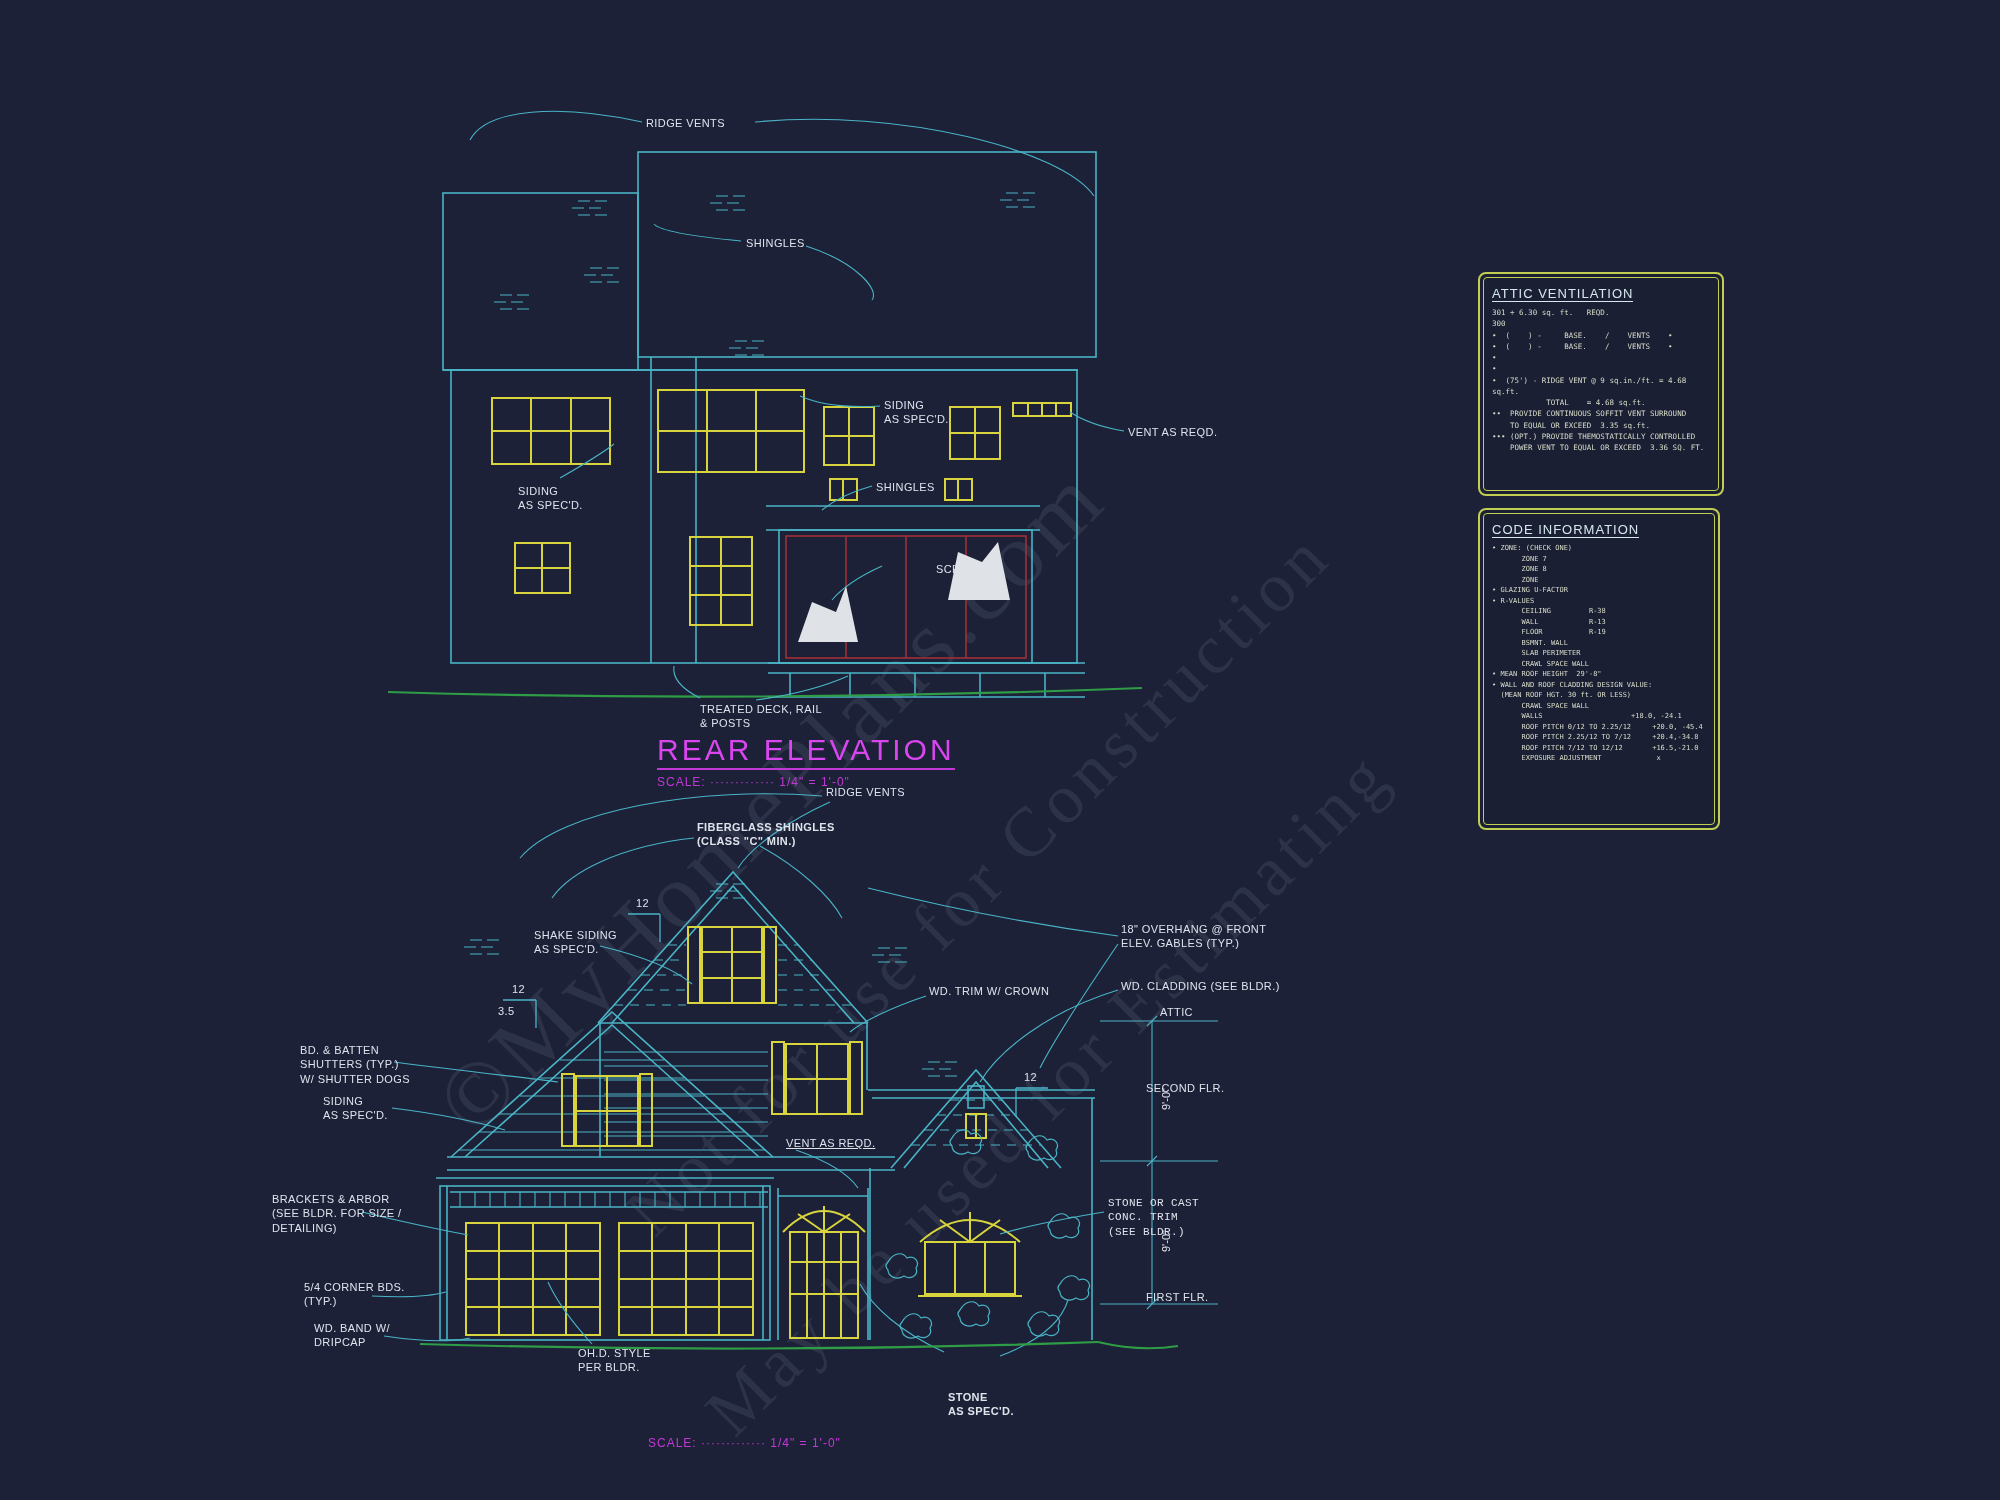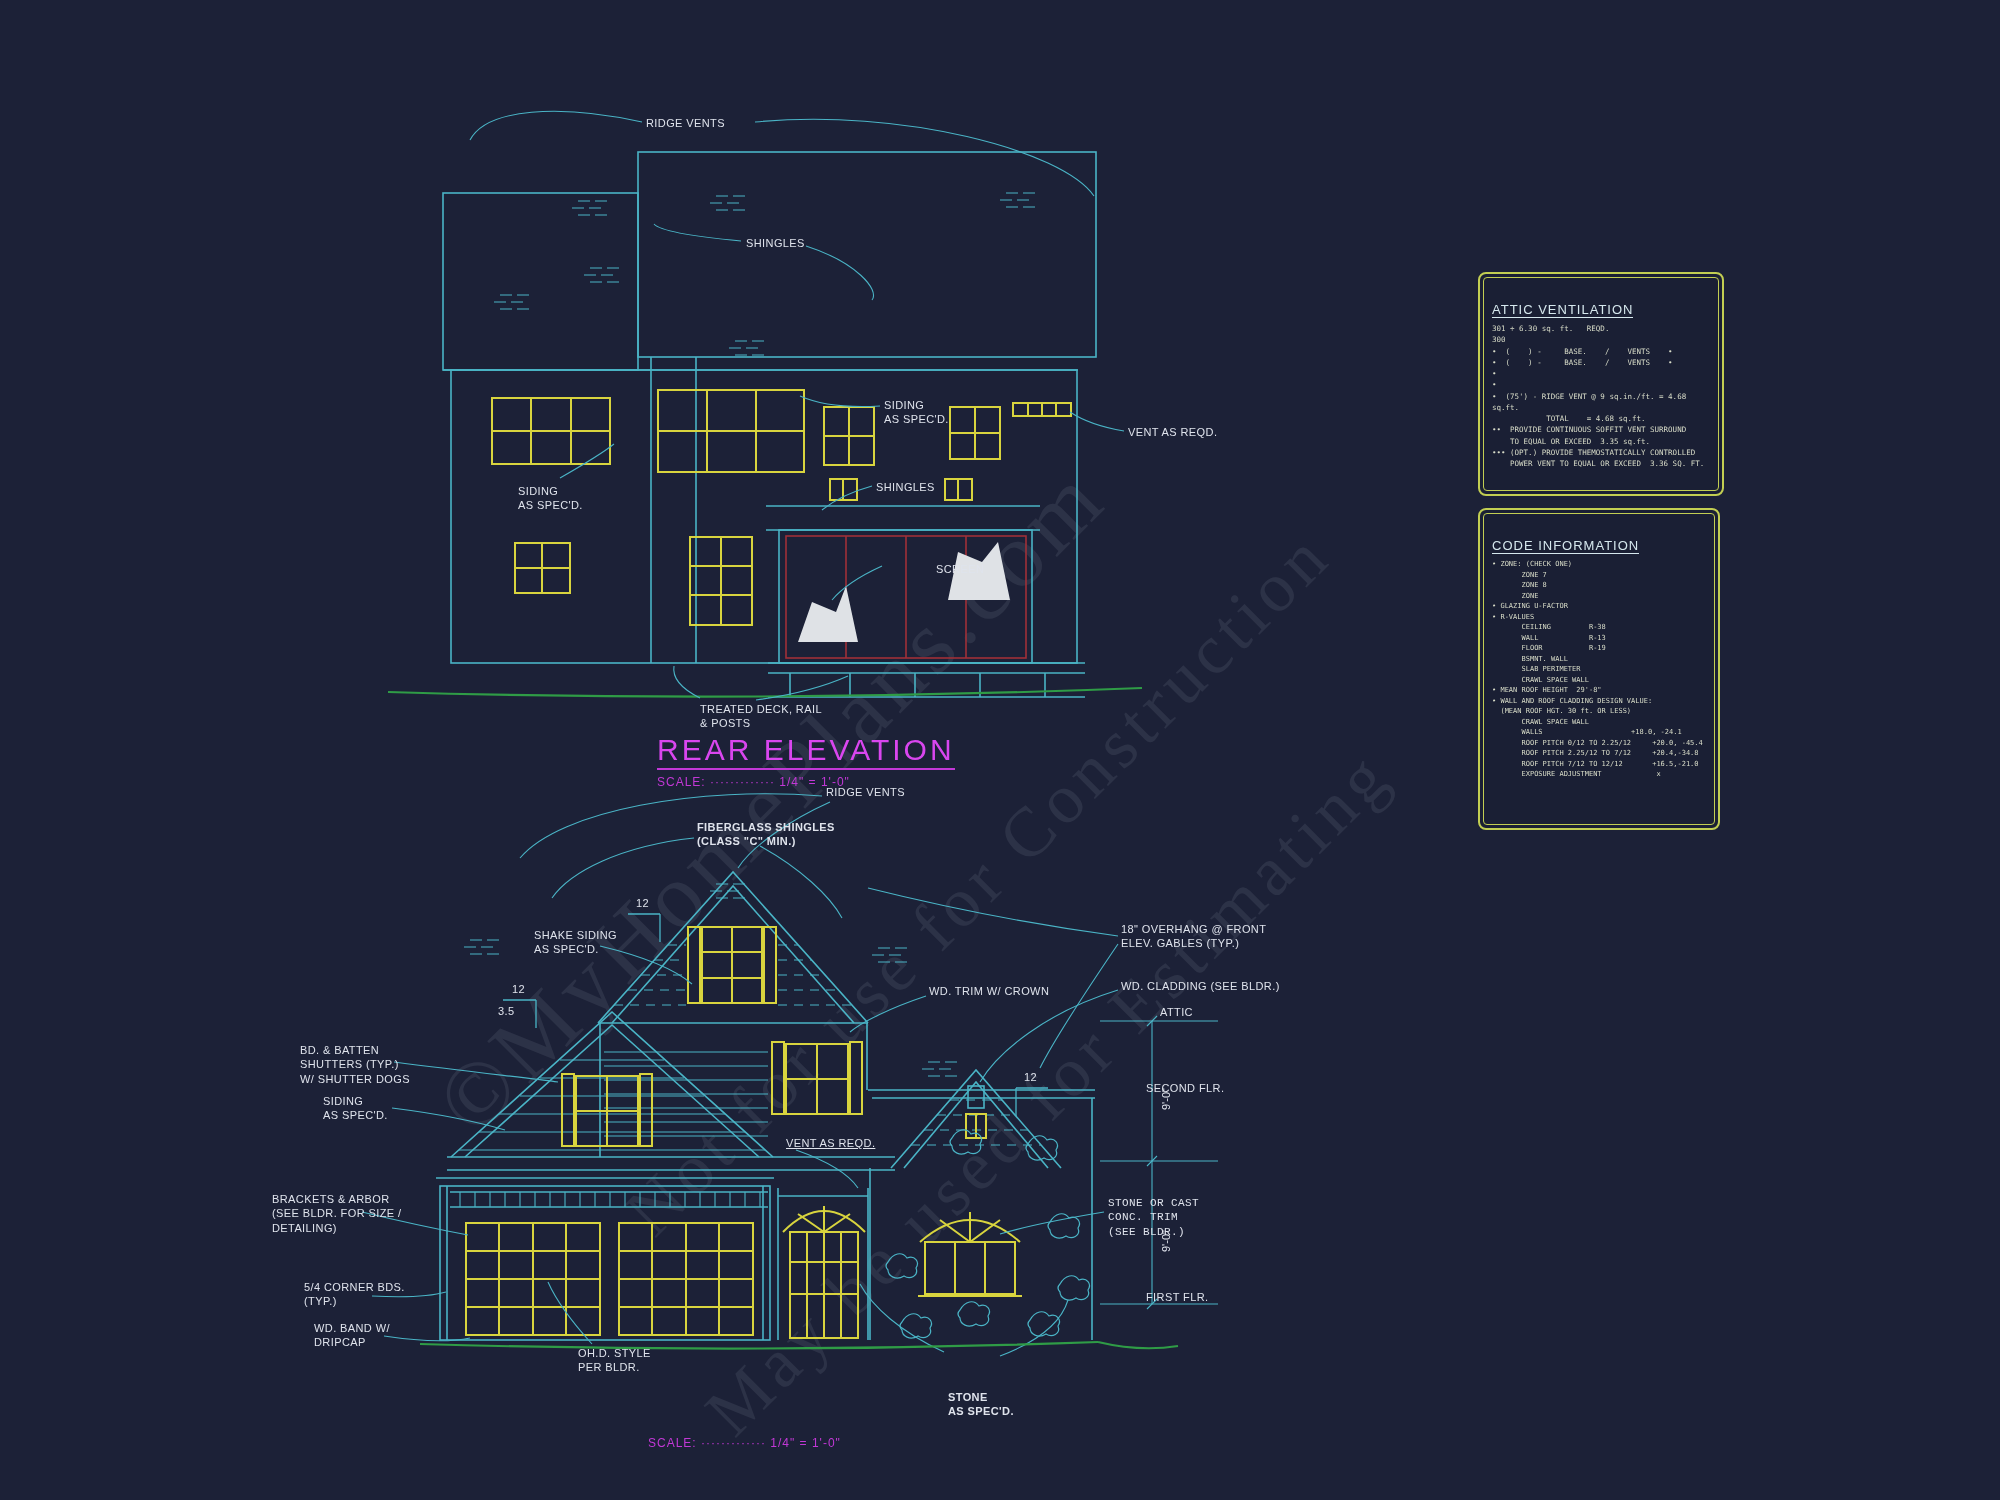"ATTIC VENTILATION" .panel-inner { padding: 22px 8px -> 6px 8px }
